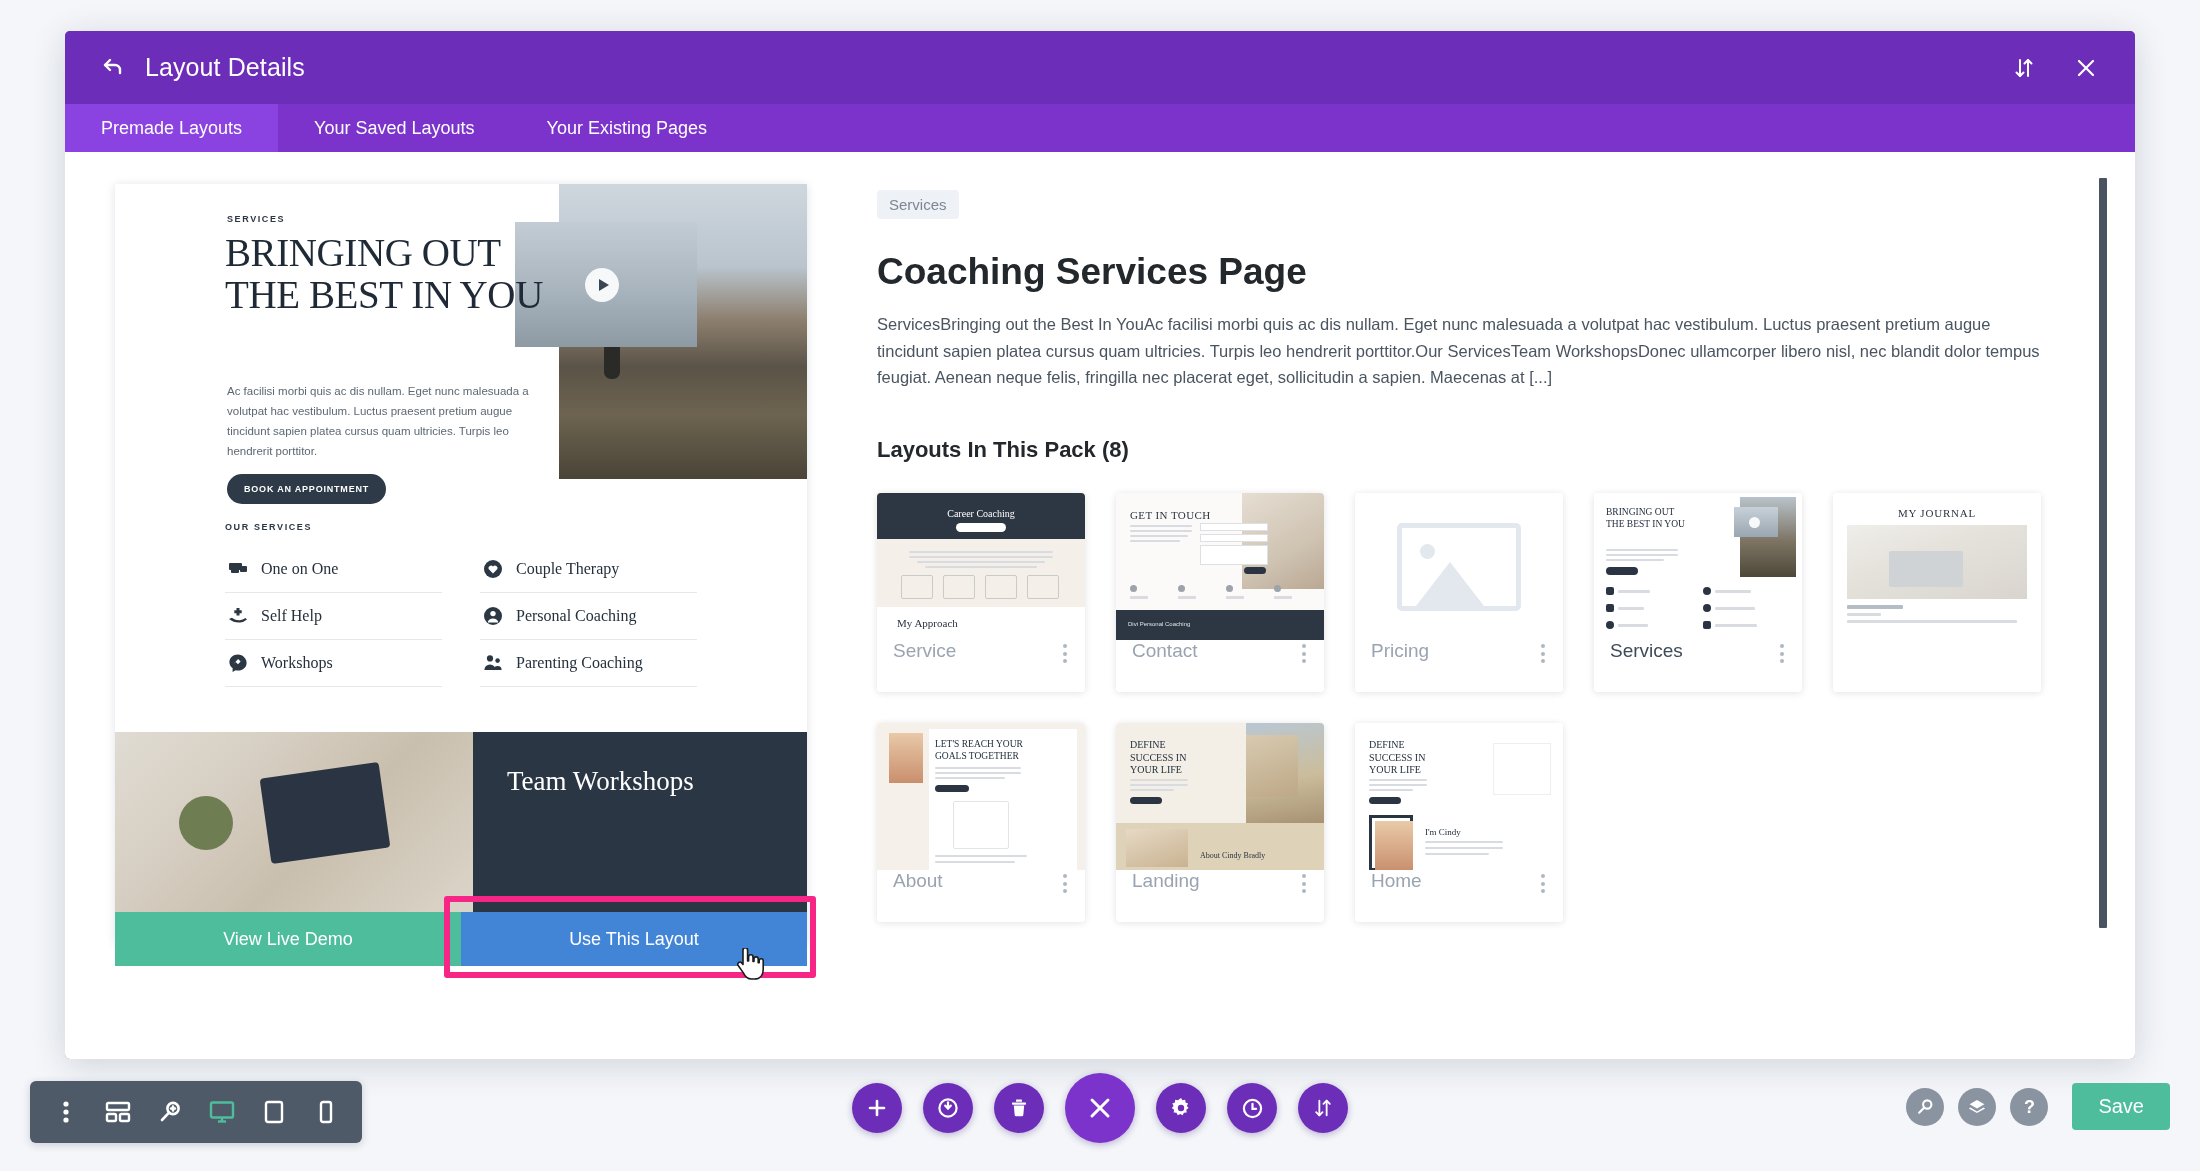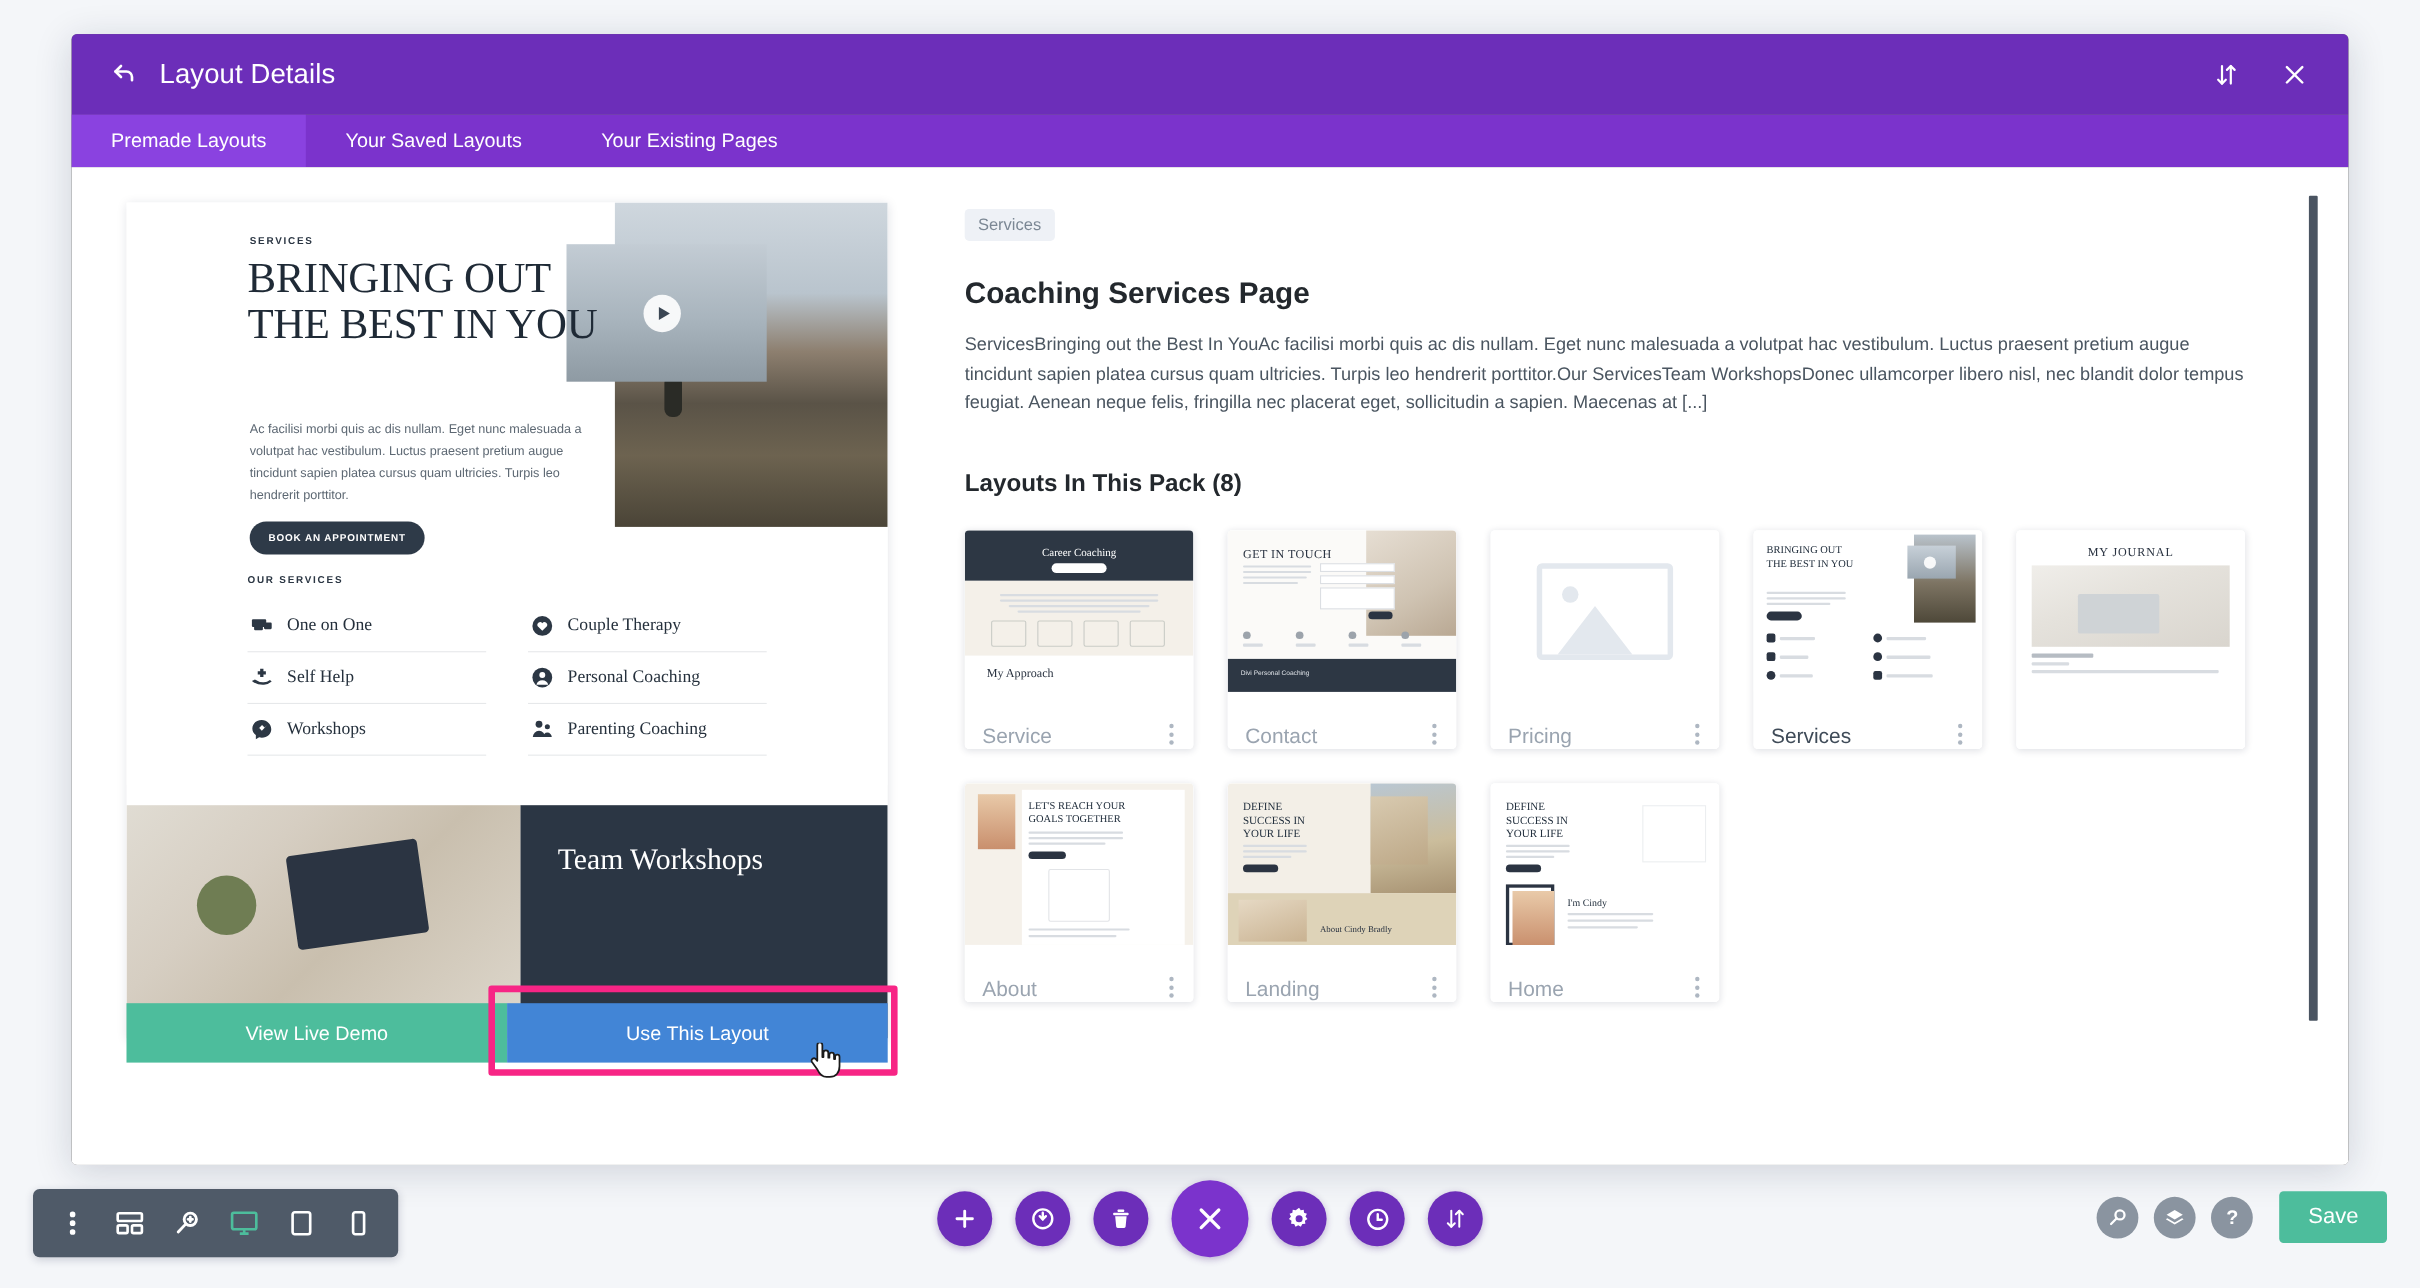"Coaching Services Page" .detail-title { font-size: 27px -> 37px }
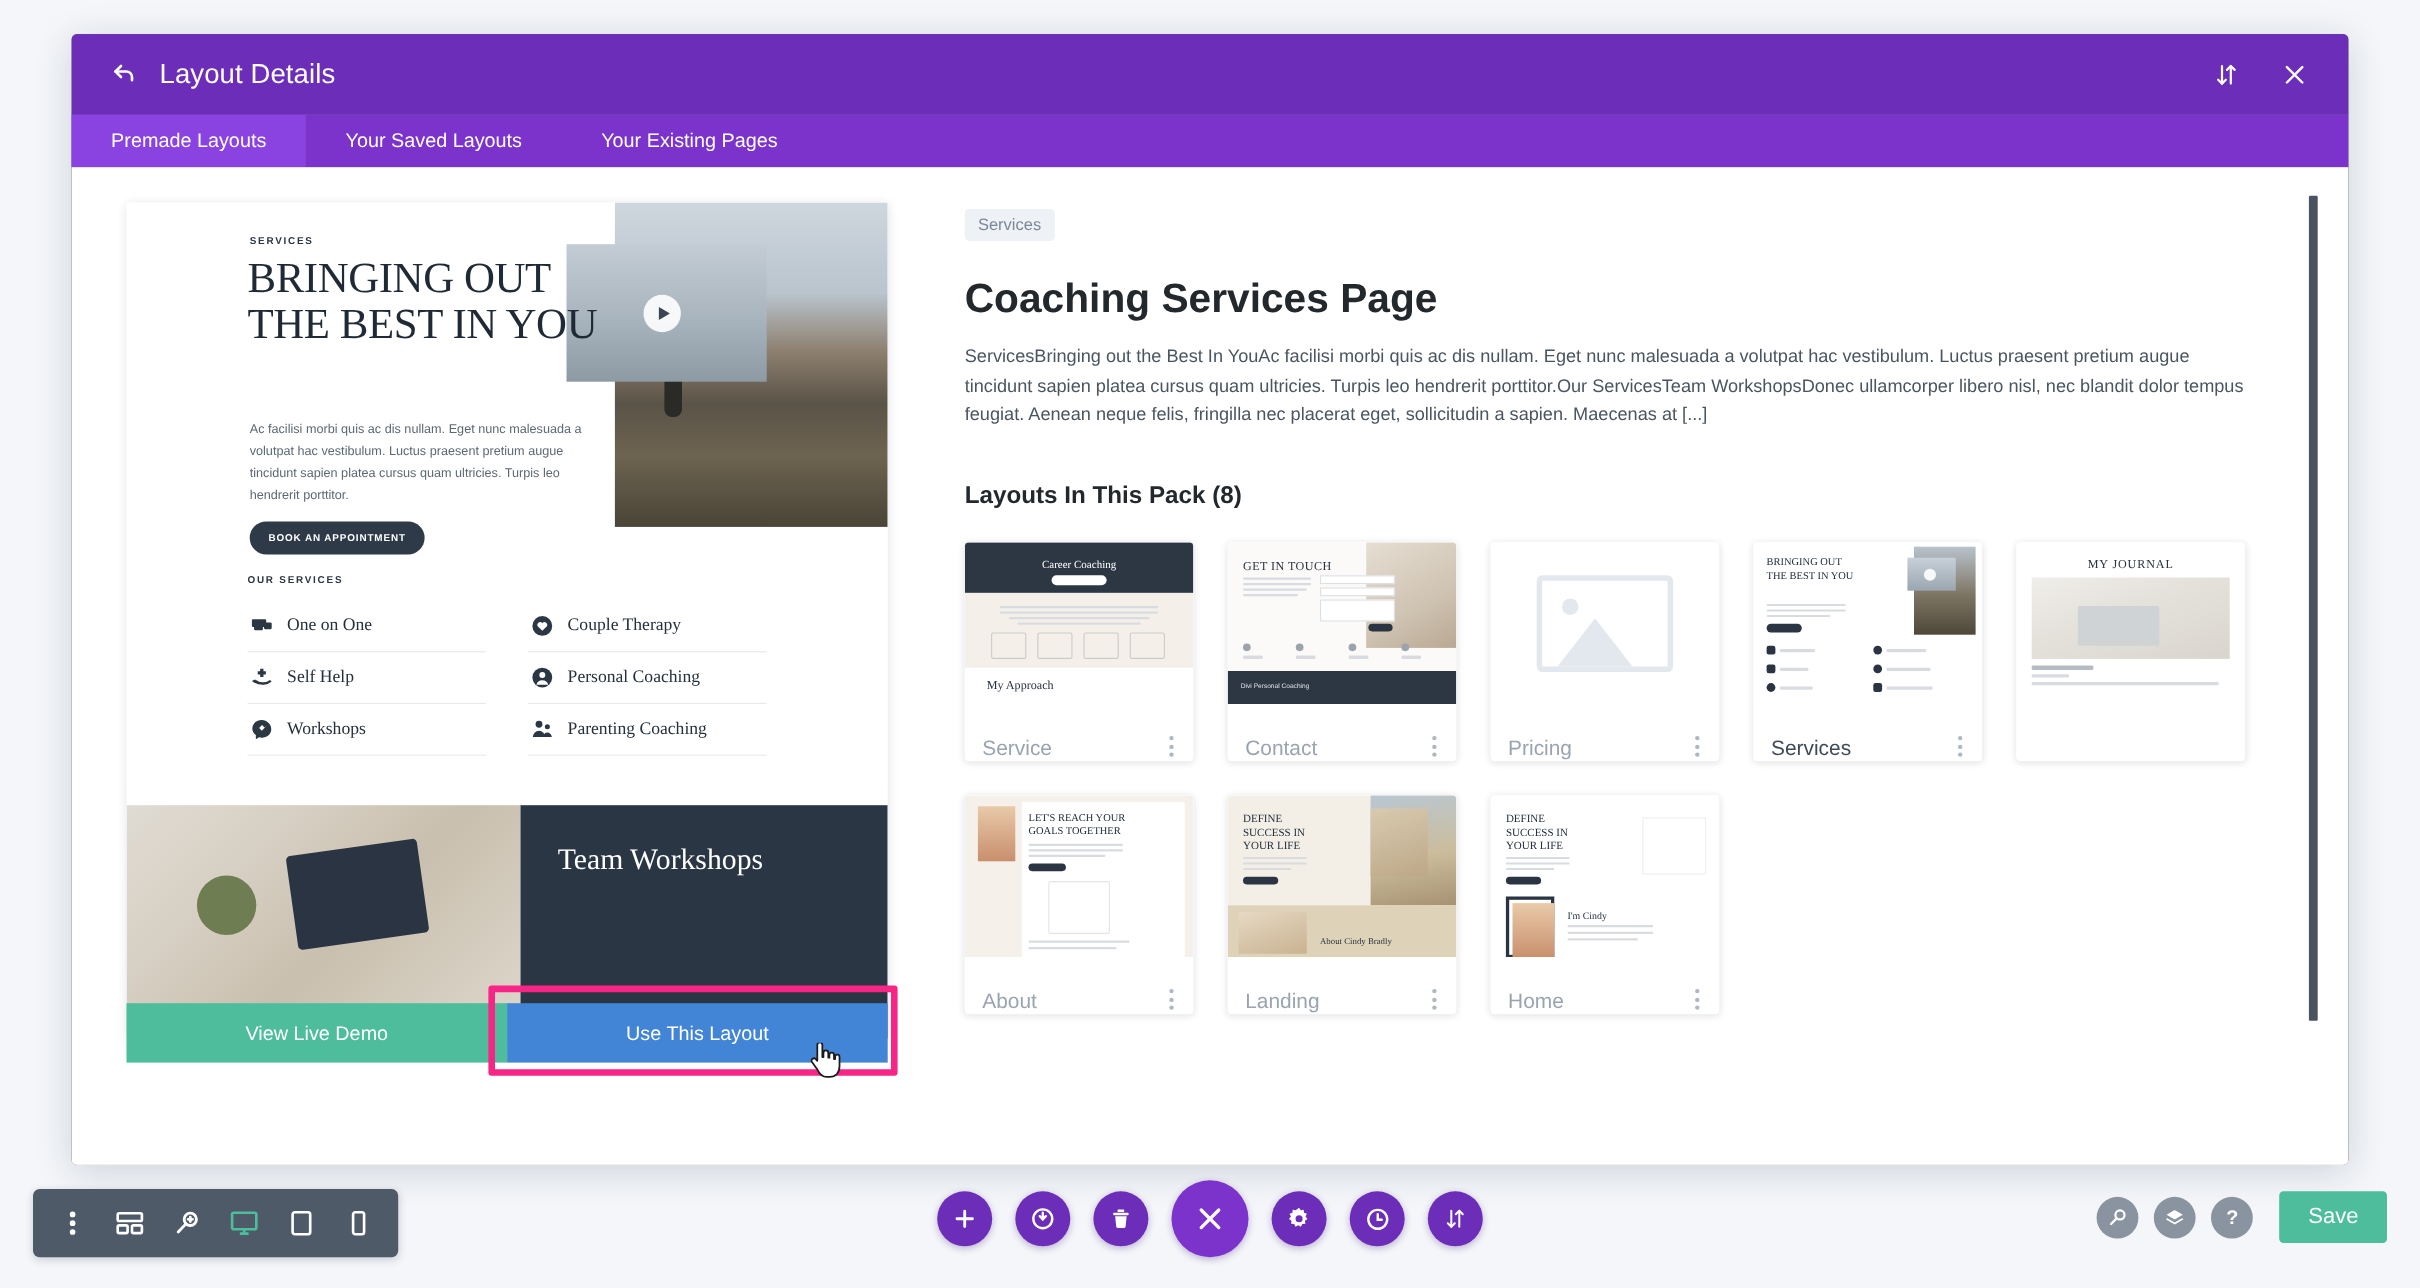"Service" .lcard-bar { align-items: flex-end -> flex-start }
